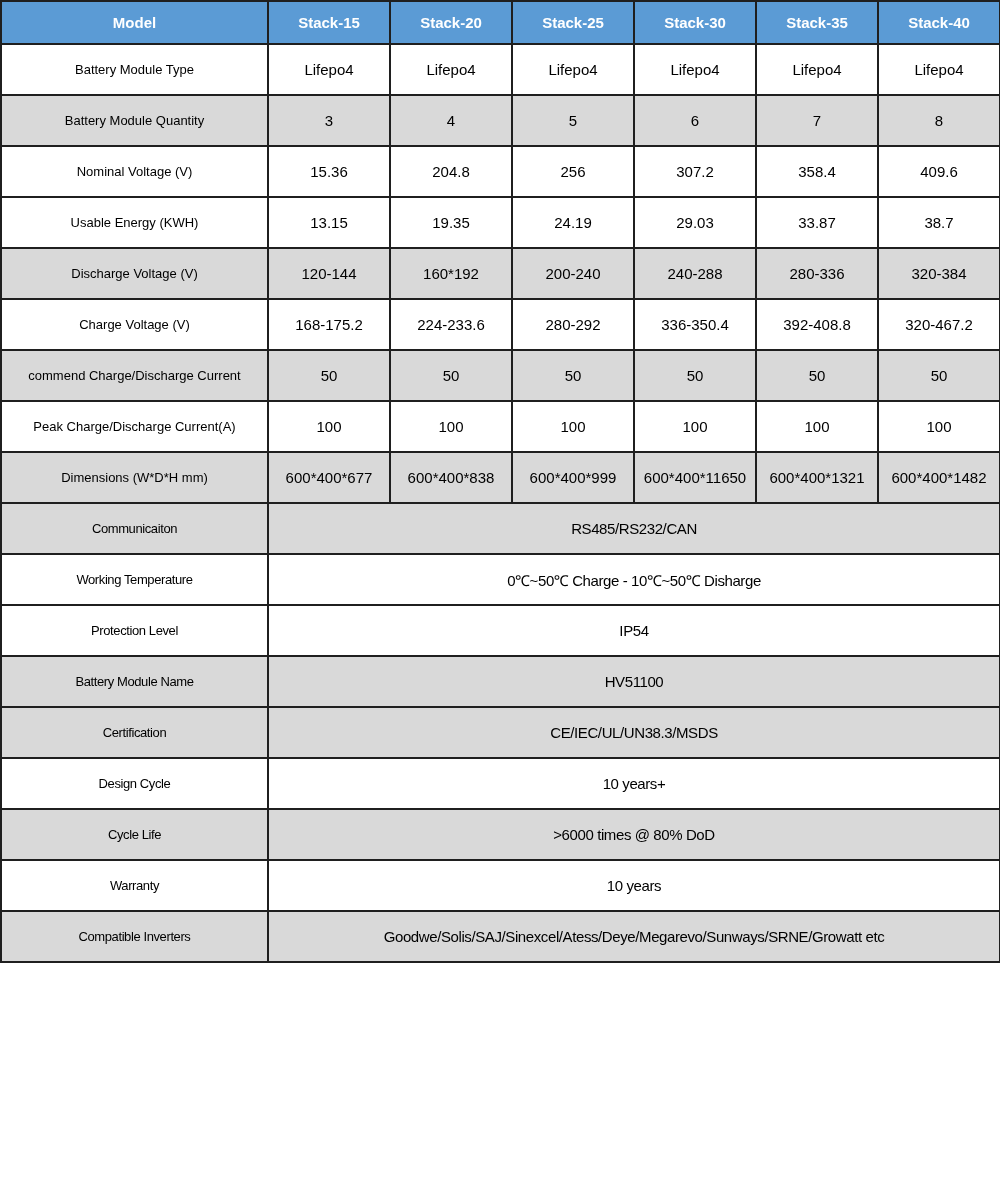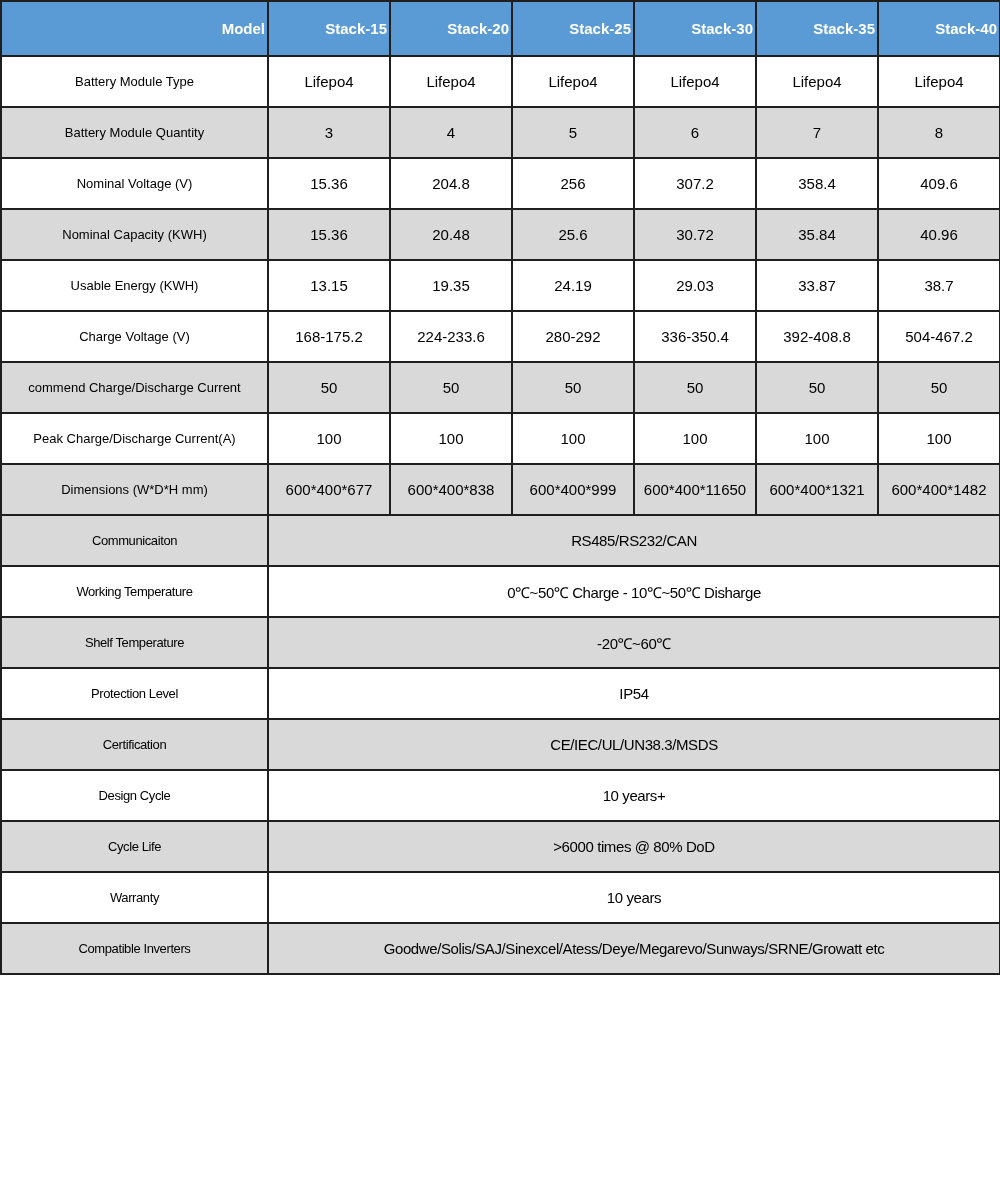"Model" thead th { height: 55px -> 43px; text-align: right -> none }
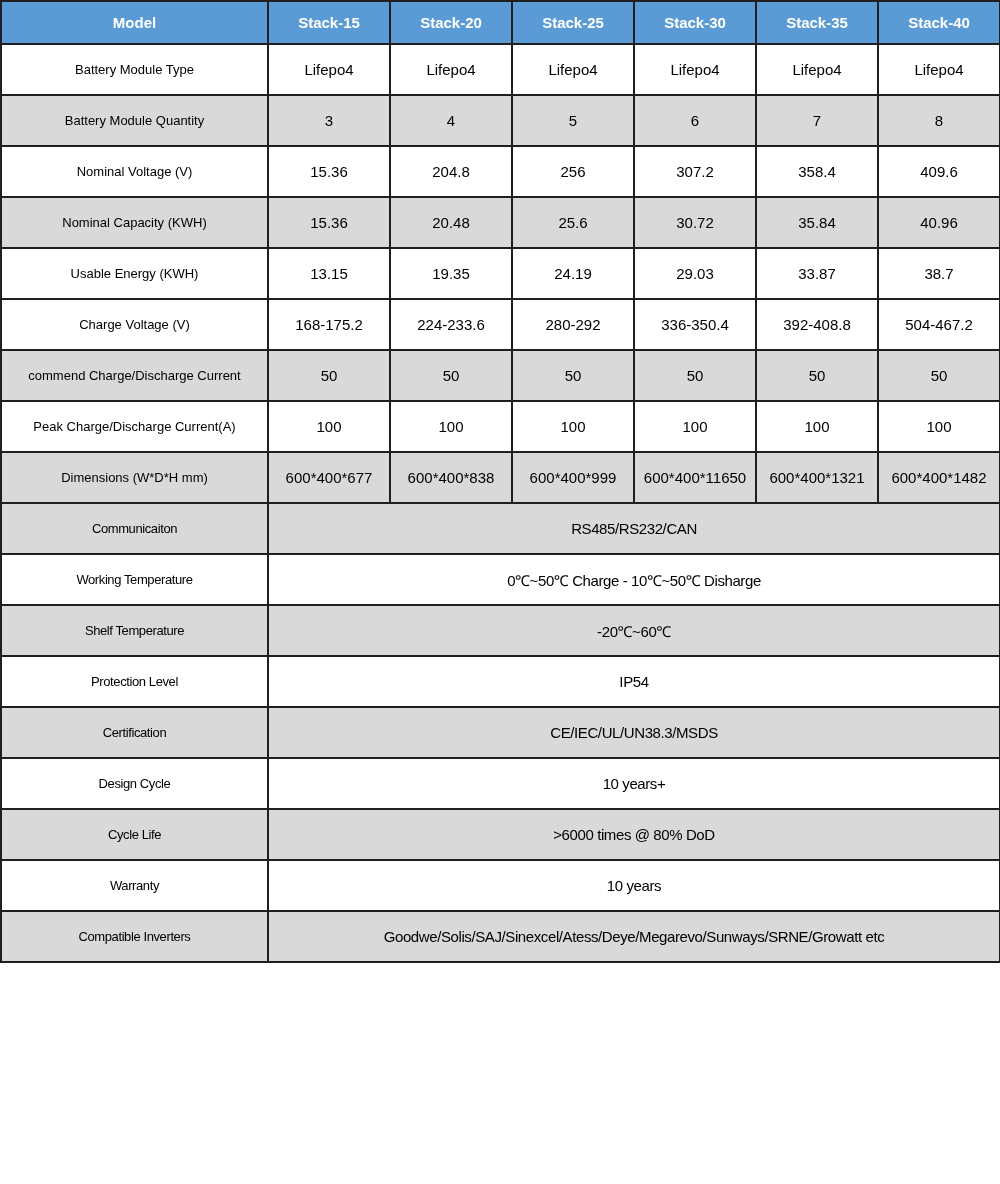"Nominal Capacity (KWH)" tr.r-gray { html: <tr> <td>Nominal Capacity (KWH)</td> <td>15.36</td> <td>20.48</td> <td>25.6</td> <td>30.72</td> <td>35.84</td> <td>40.96</td> </tr> -> none }
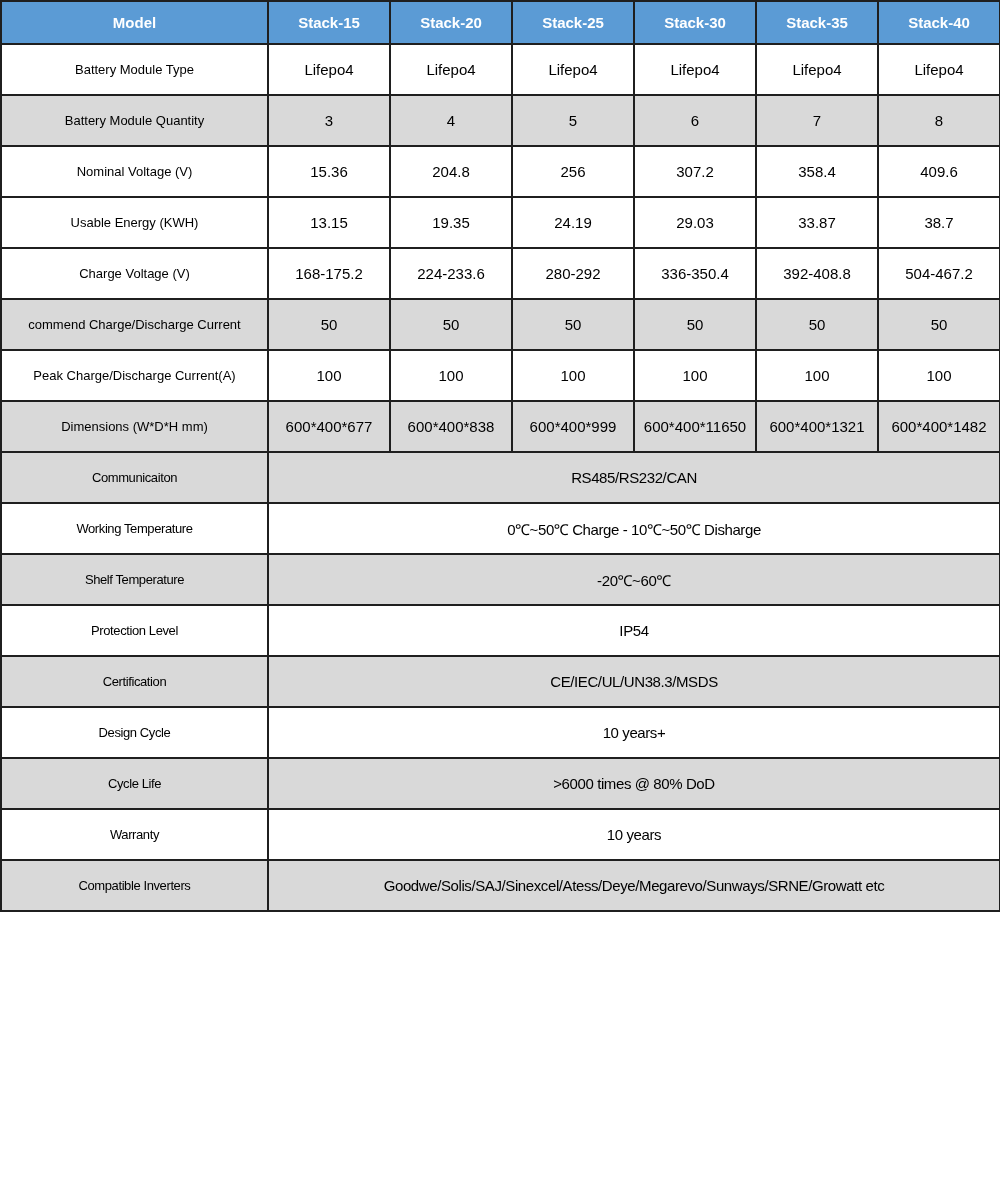"Discharge Voltage (V)" tr.r-gray { html: none -> <tr> <td>Discharge Voltage (V)</td> <td>120-144</td> <td>160*192</td> <td>200-240</td> <td>240-288</td> <td>280-336</td> <td>320-384</td> </tr> }
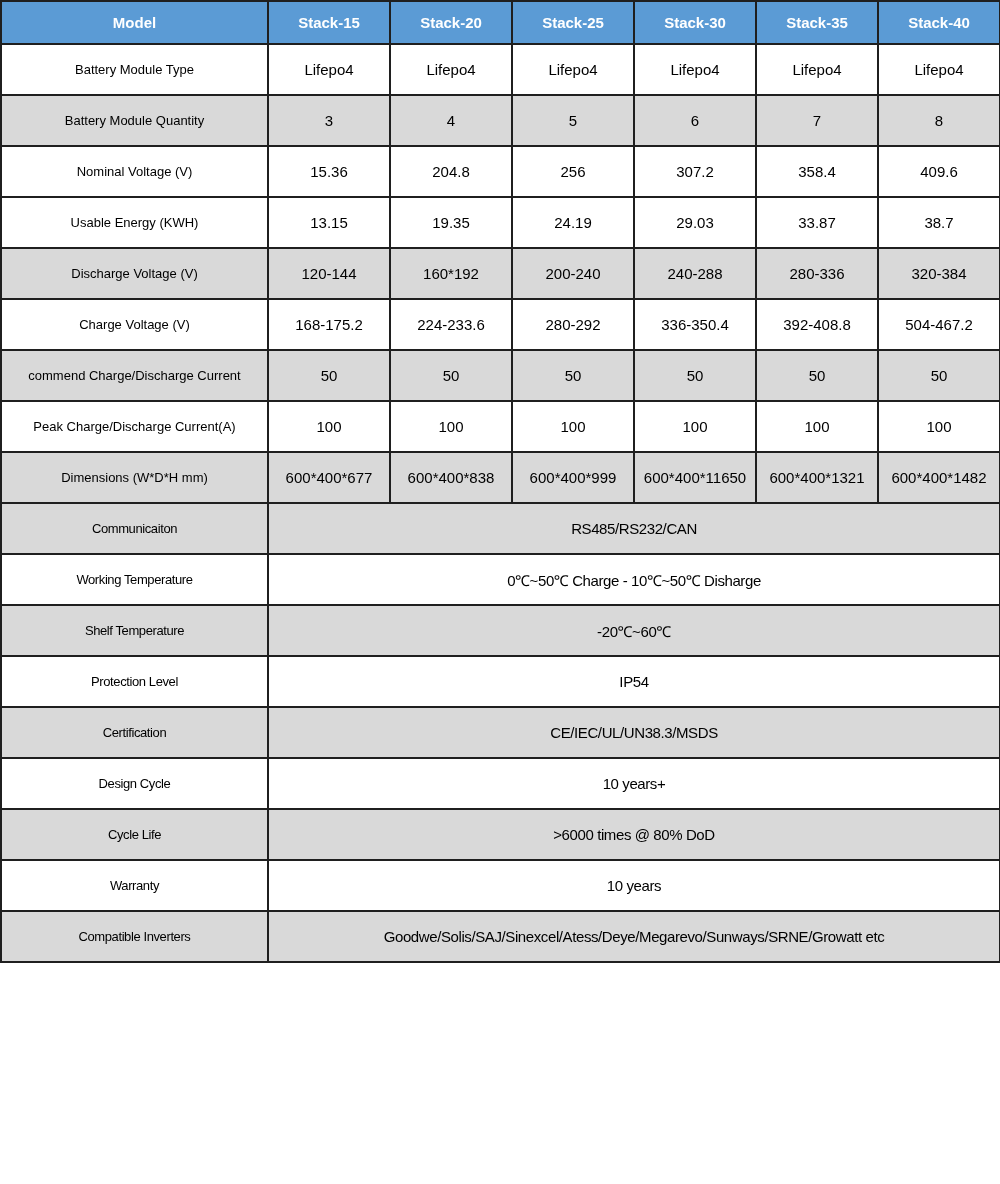"504-467.2" td { text: 504-467.2 -> 320-467.2 }
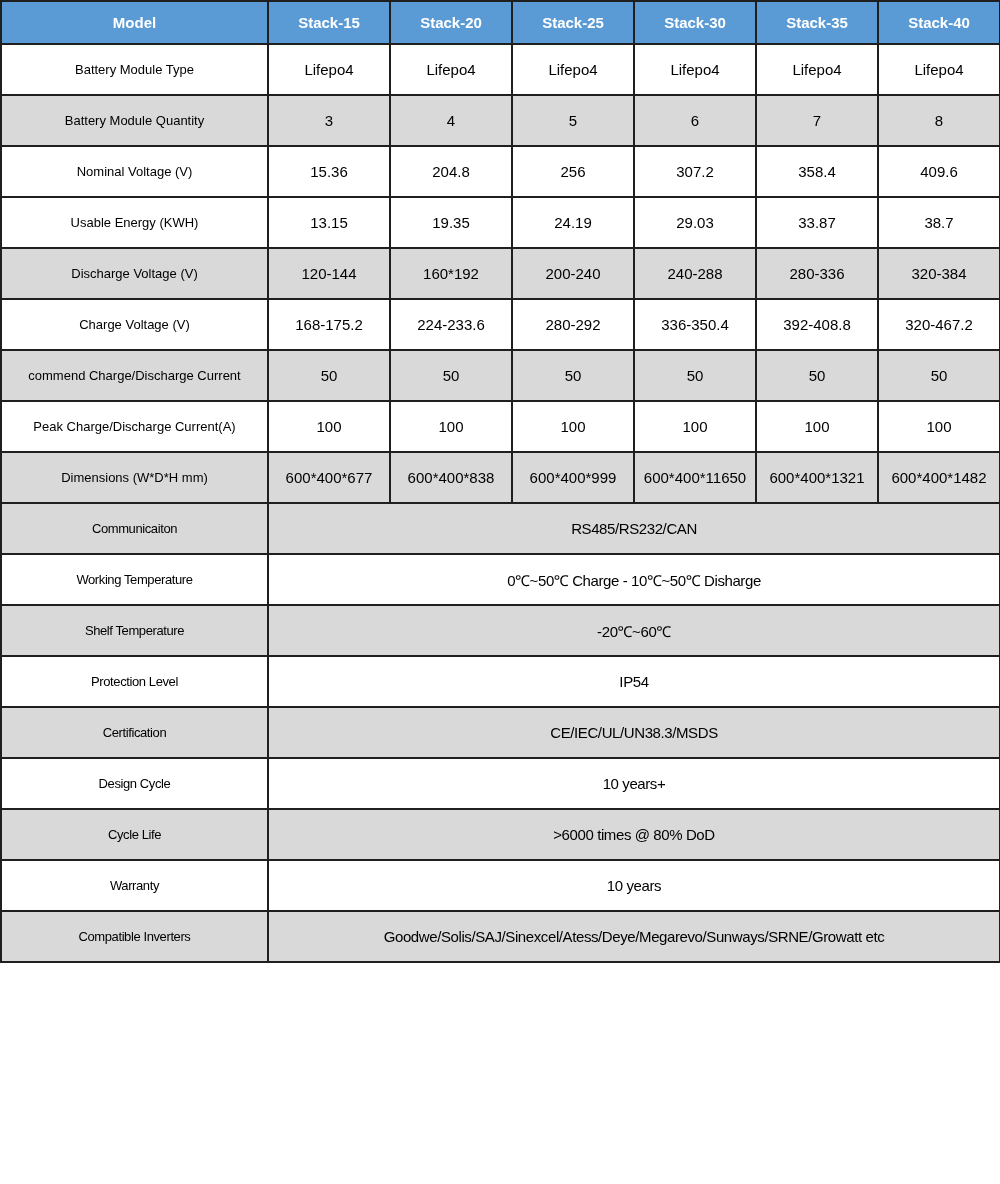"Shelf Temperature" tr.r-gray { html: <tr> <td>Shelf Temperature</td> <td>-20℃~60℃</td> </tr> -> none }
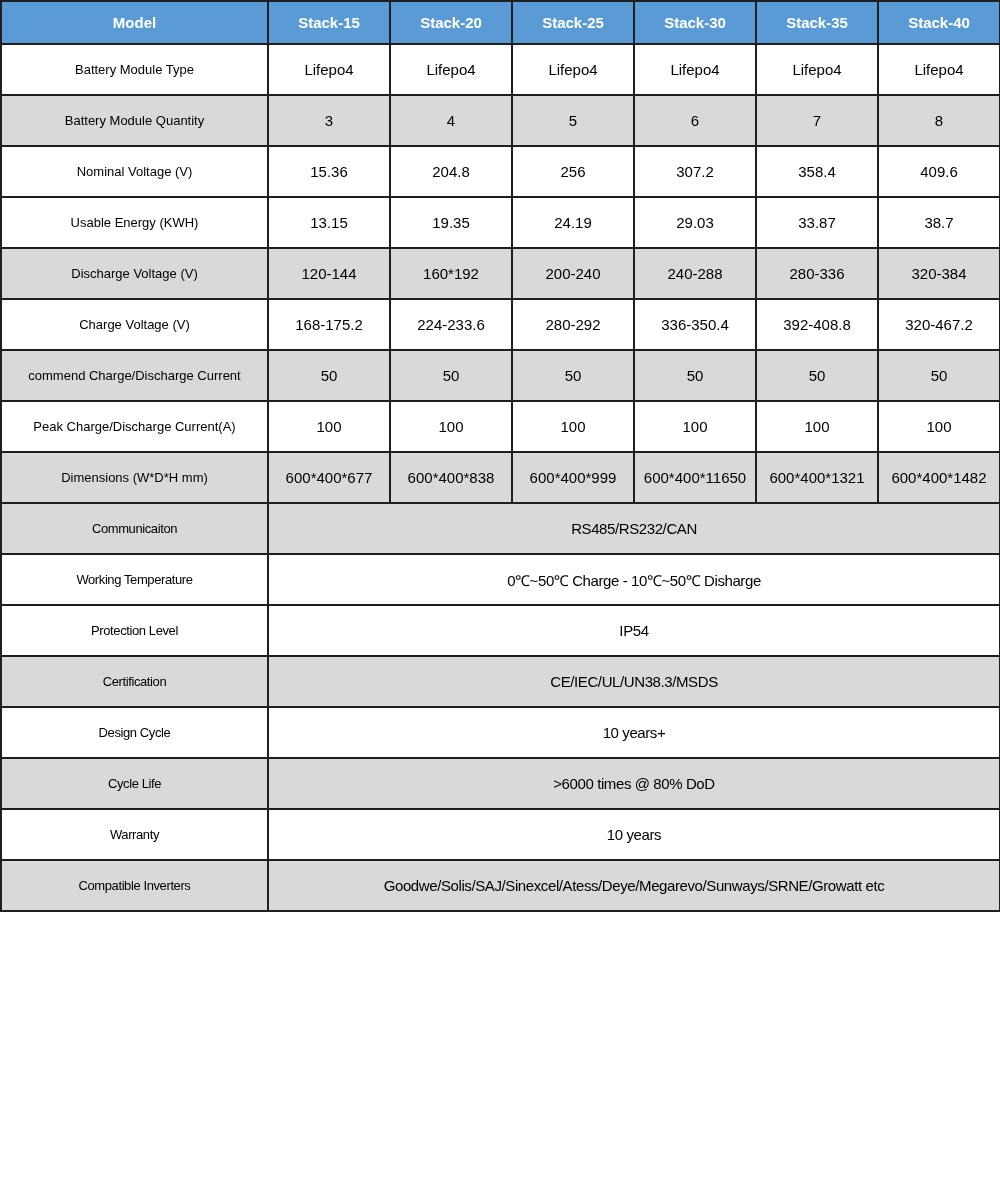"Battery Module Name" tr.r-gray { html: none -> <tr> <td>Battery Module Name</td> <td>HV51100</td> </tr> }
